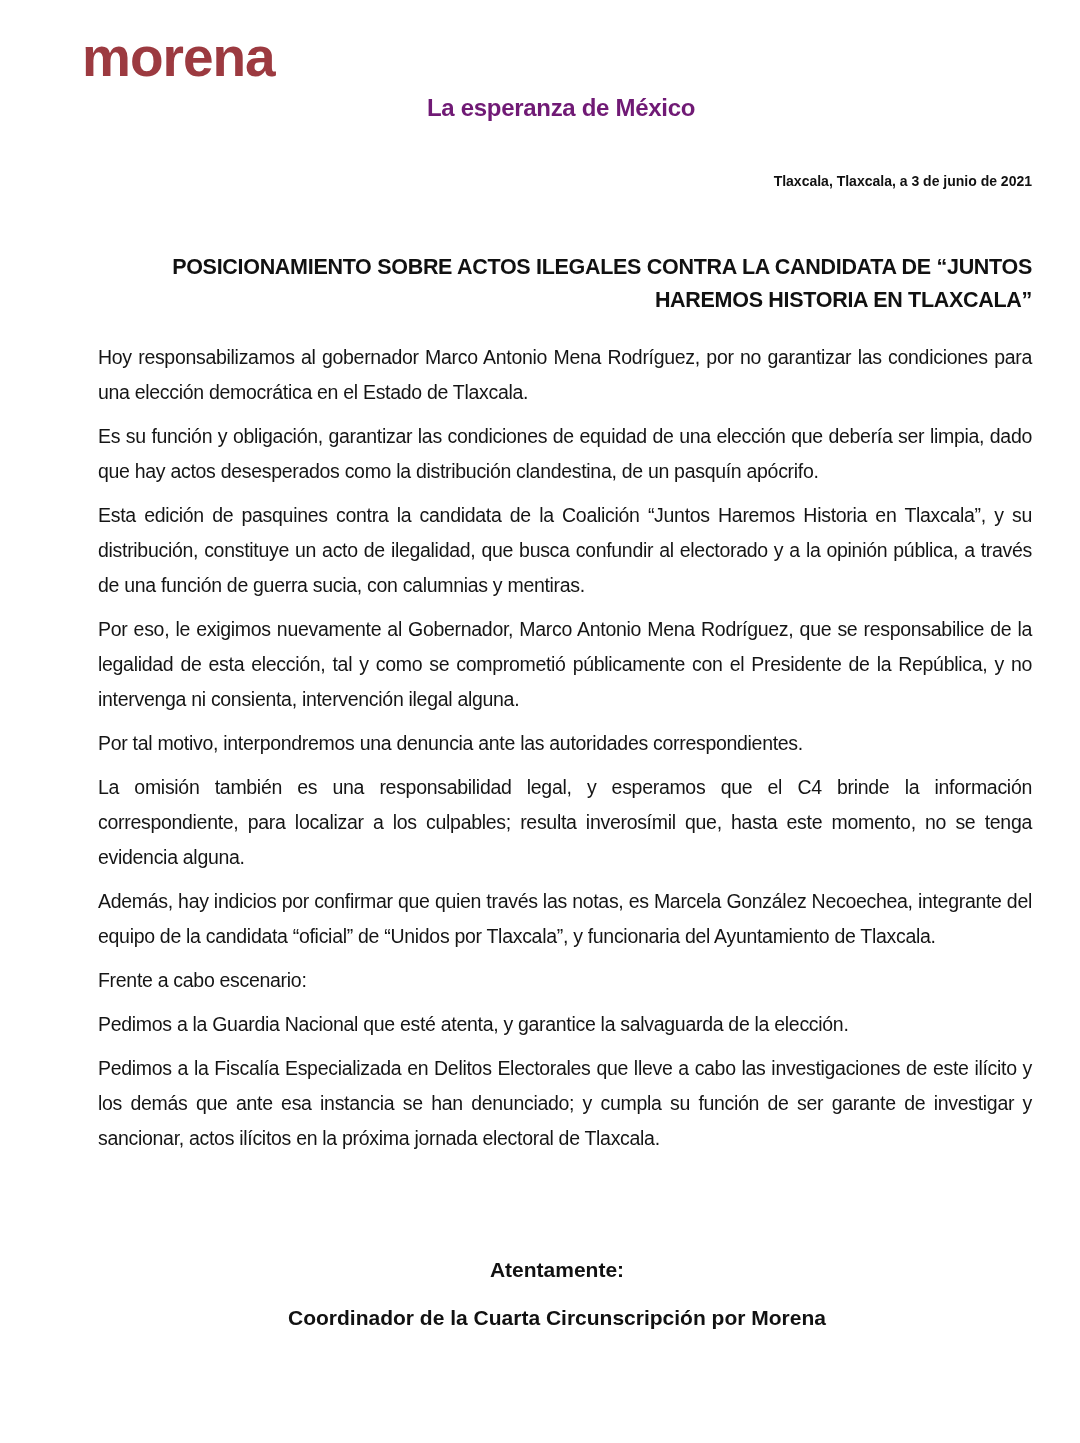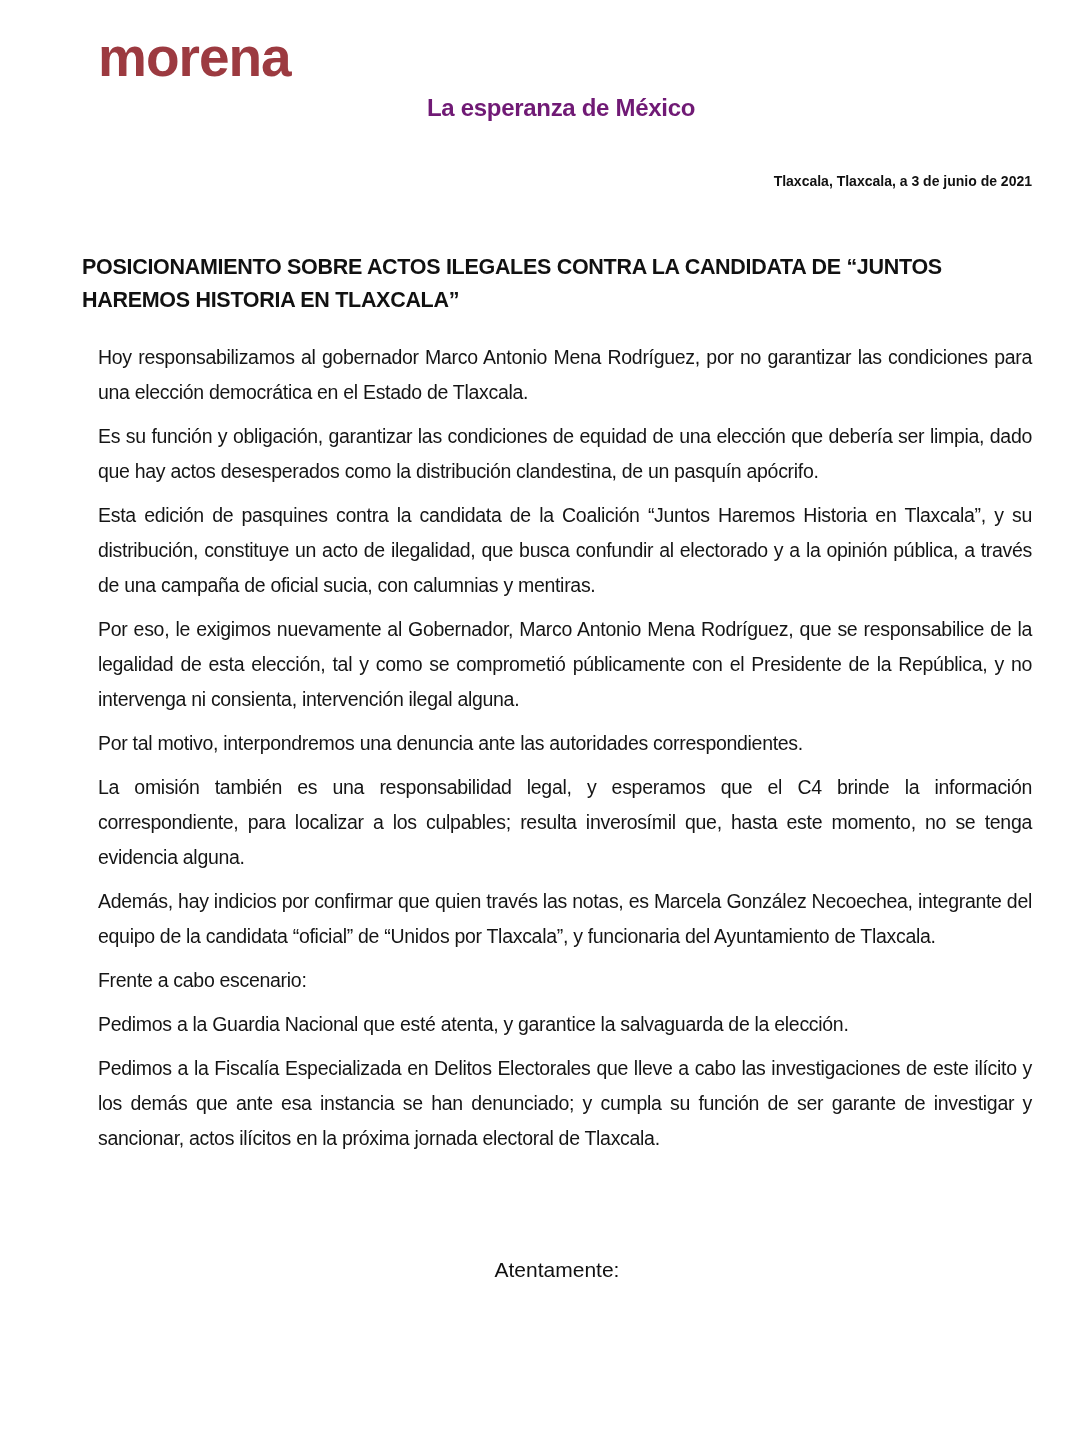"morena" .wordmark { margin-left: 16px -> 0 }
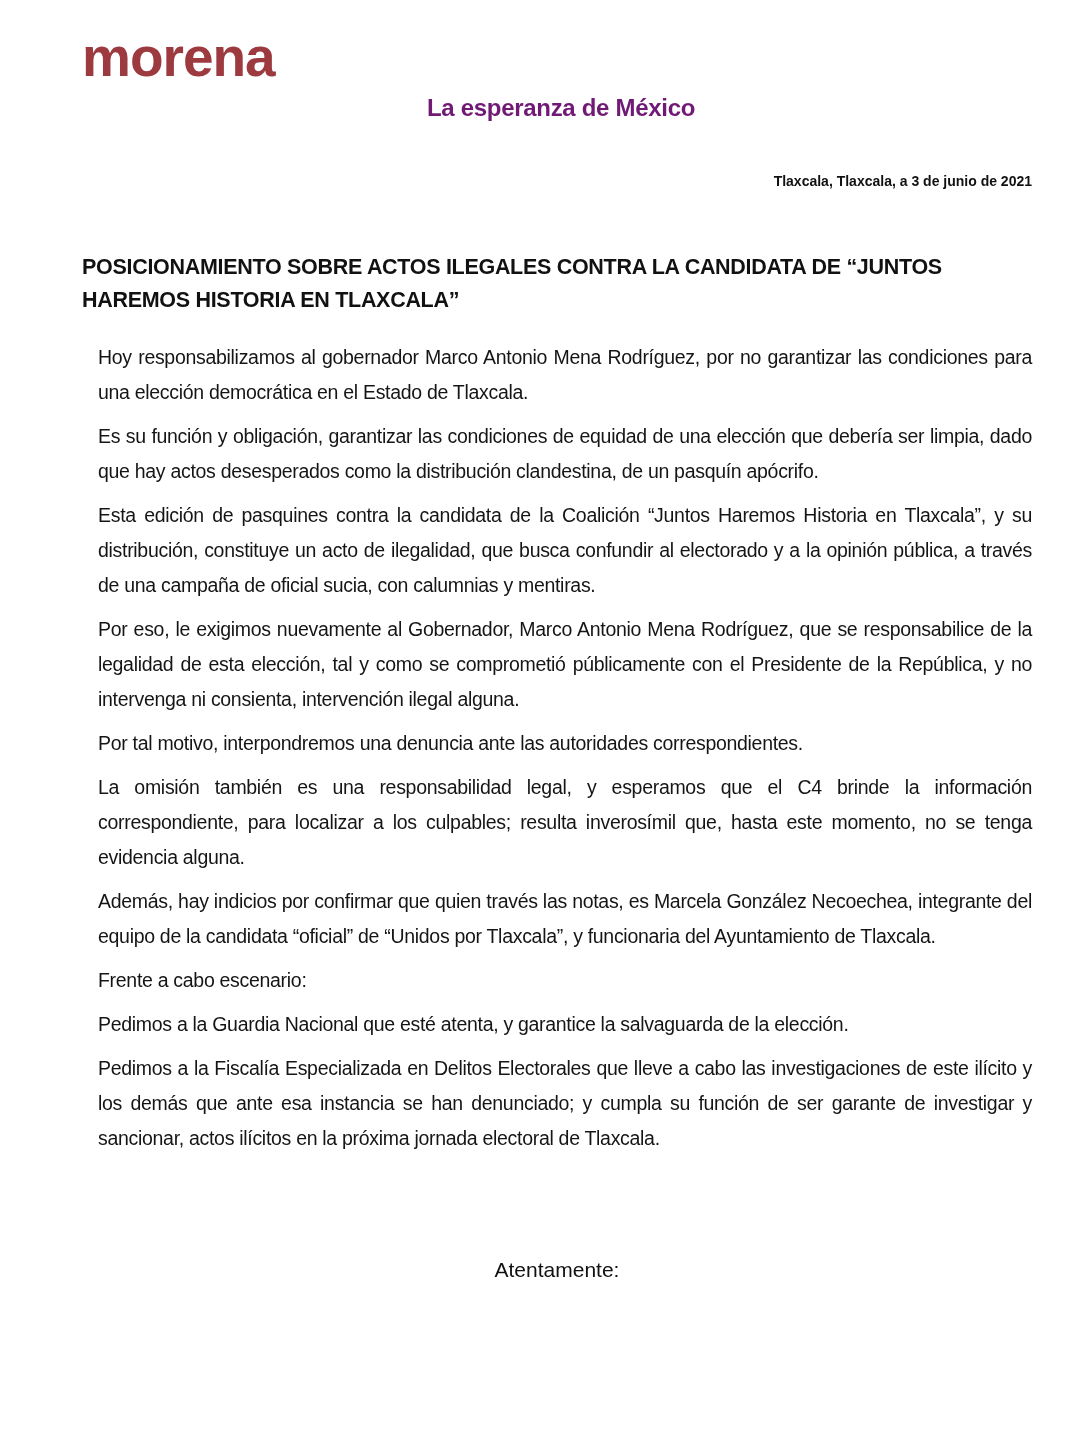"POSICIONAMIENTO SOBRE ACTOS ILEGALES" .doc-title { text-align: left -> right }
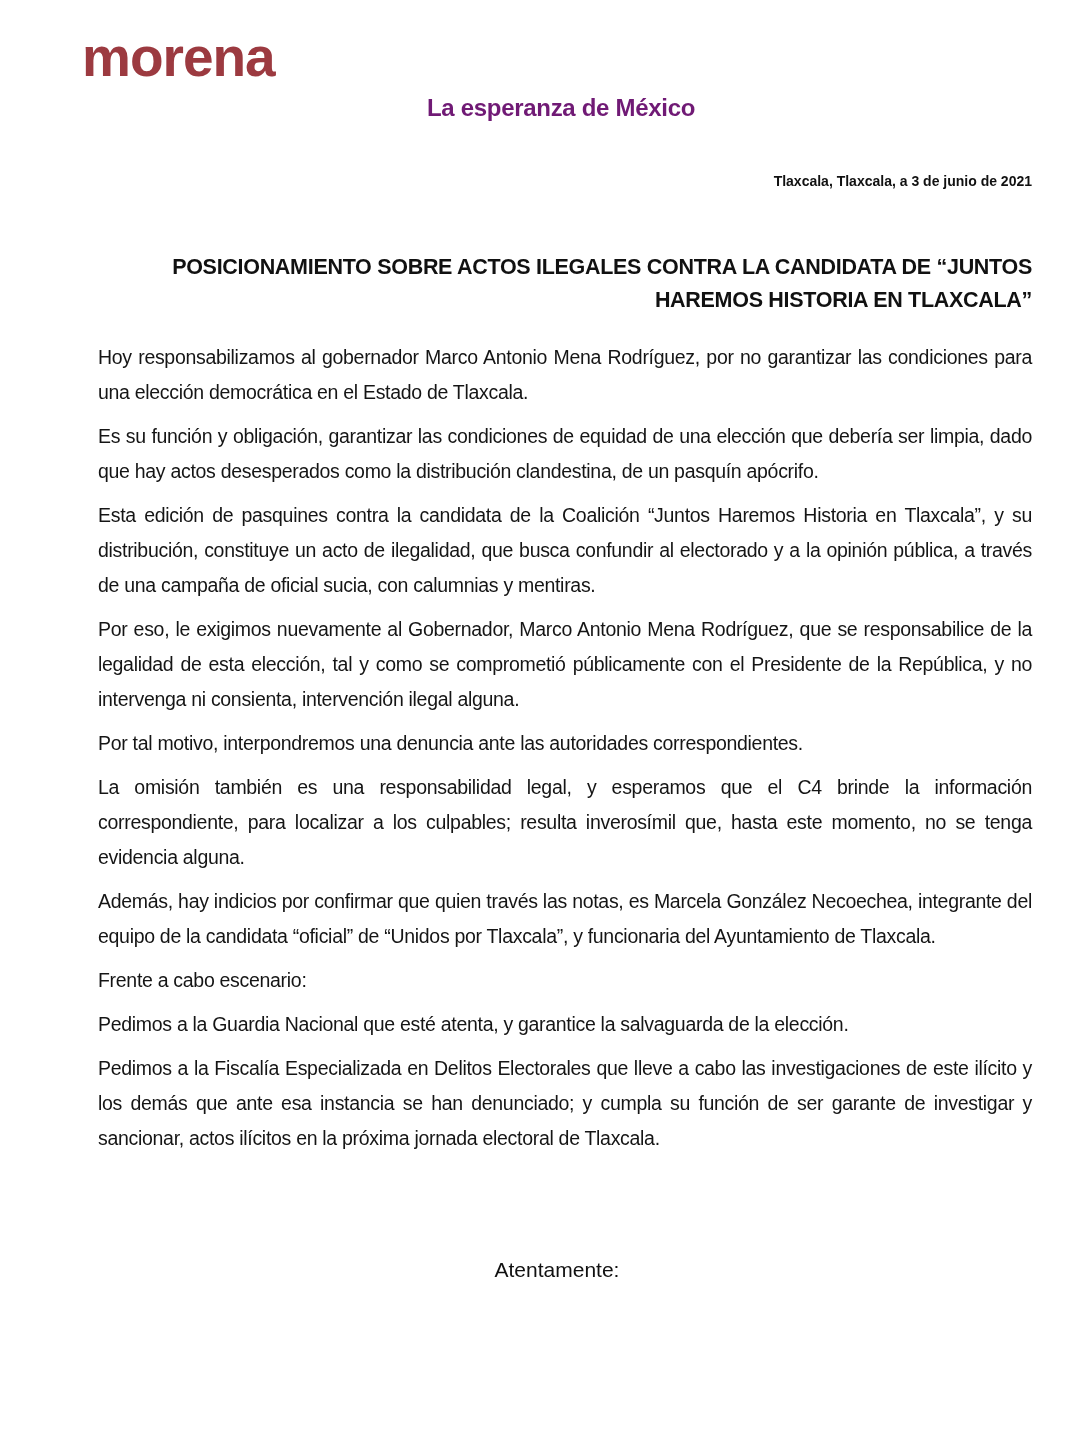"Esta edición de pasquines contra" p.para { text: campaña de oficial -> función de guerra }
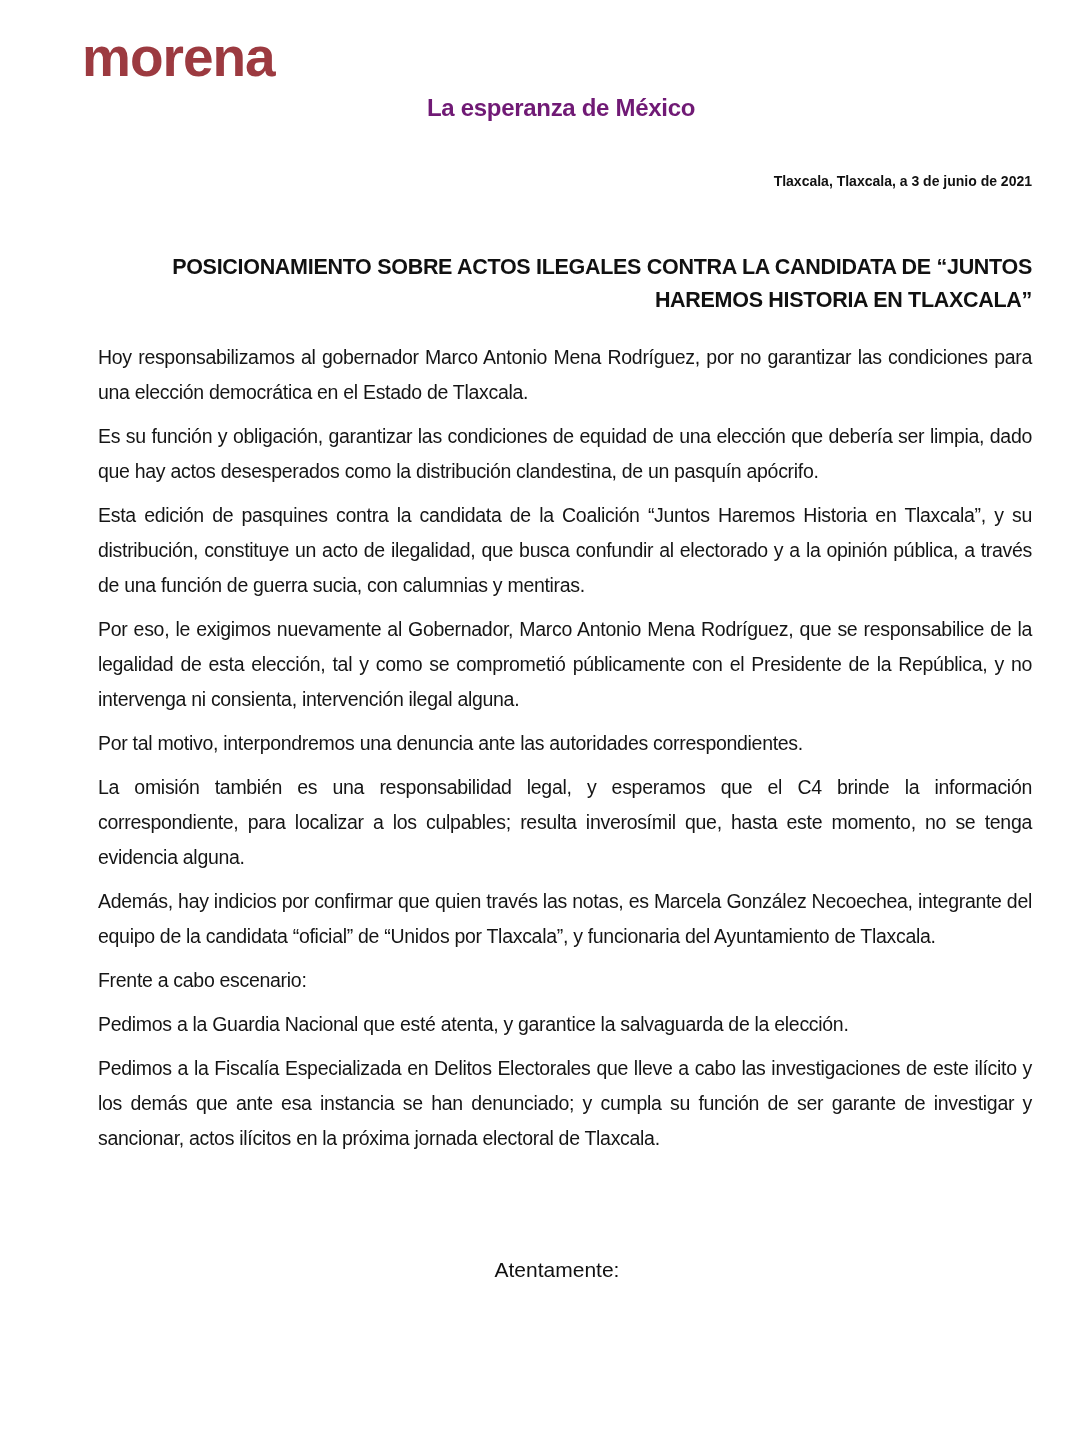"Atentamente:" .doc-closing { font-weight: 400 -> 700 }
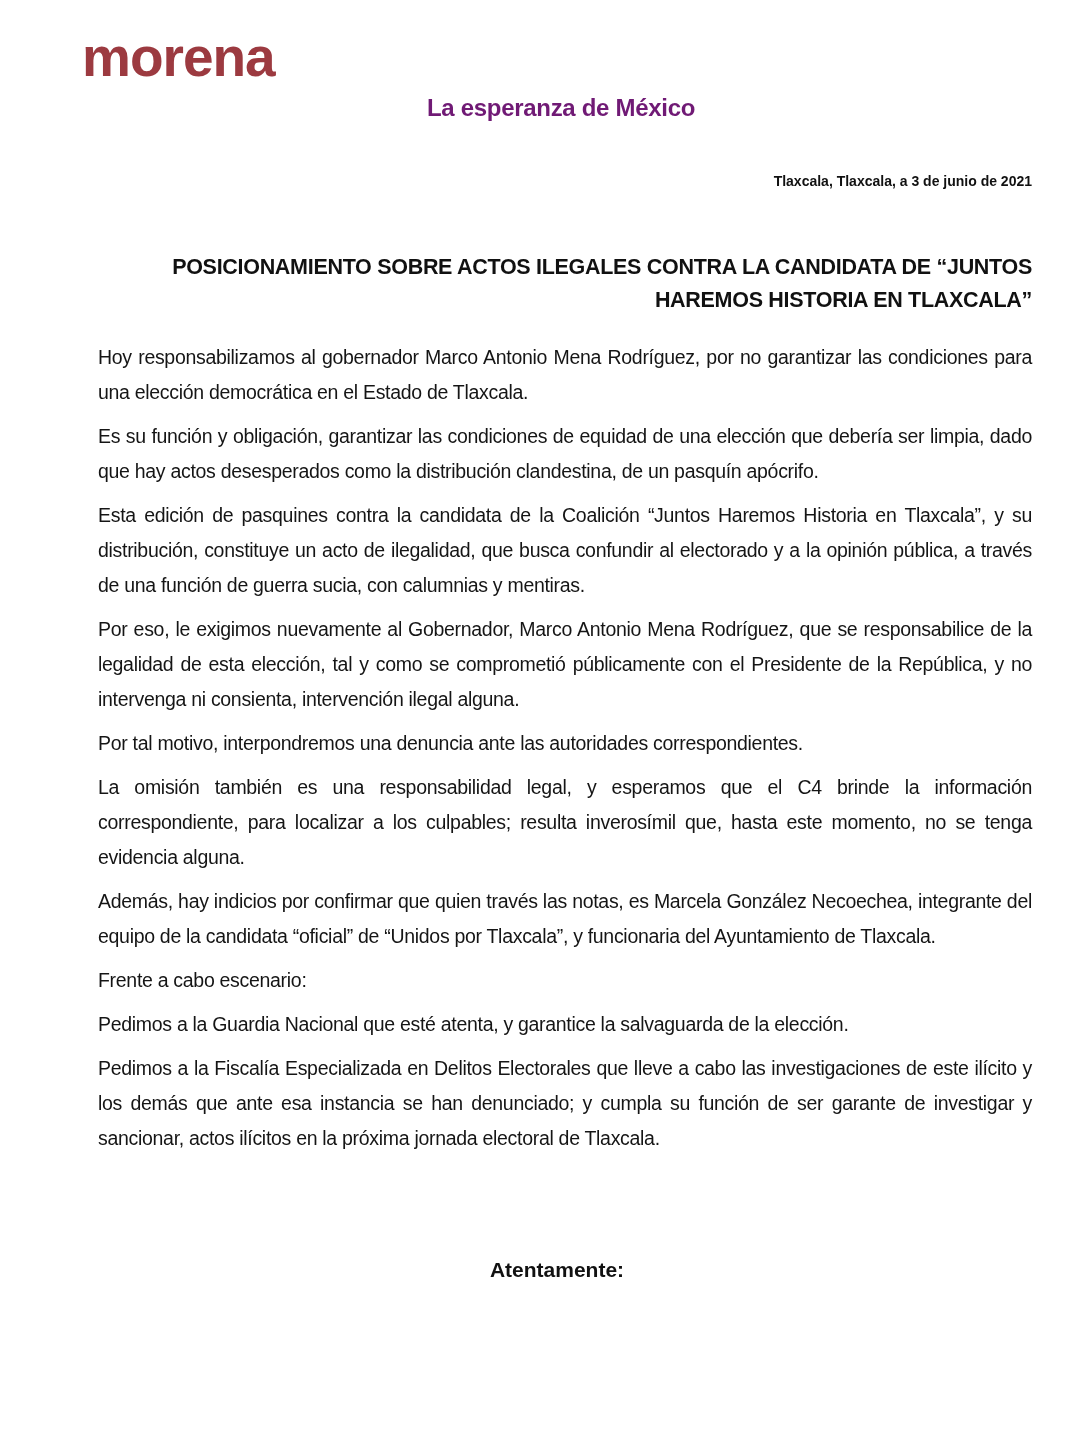"Coordinador de la Cuarta Circunscripción" p.closing-line { html: none -> <p>Coordinador de la Cuarta Circunscripción por Morena</p> }
